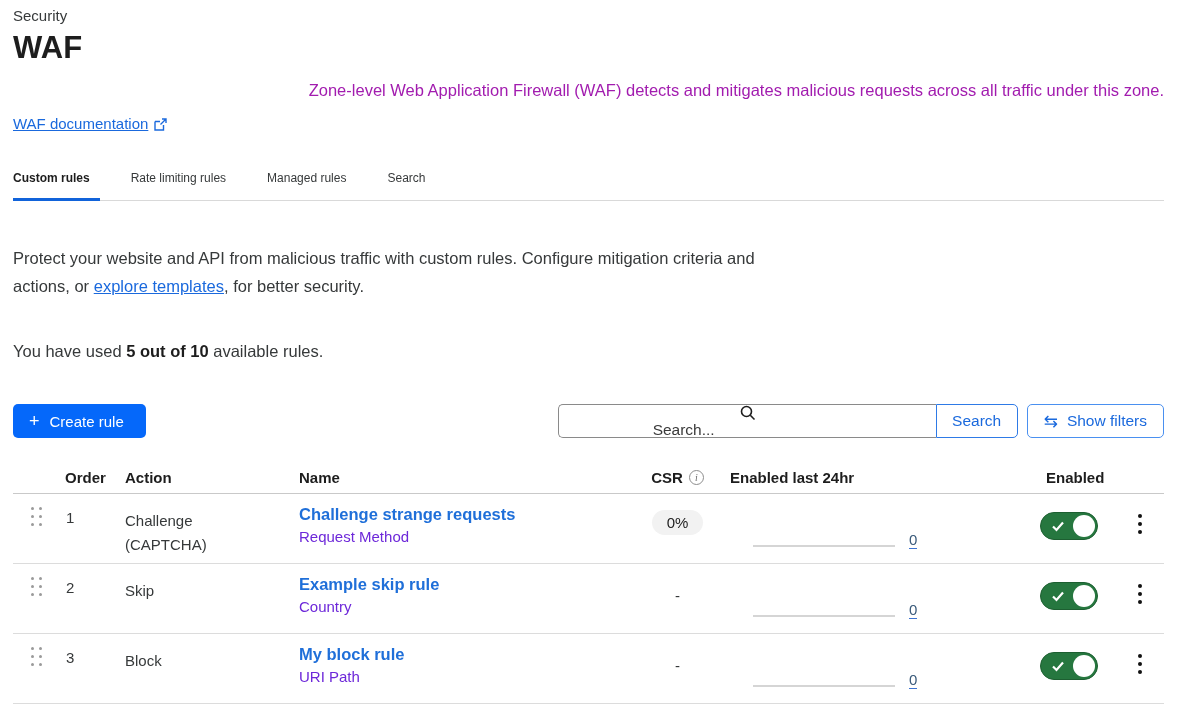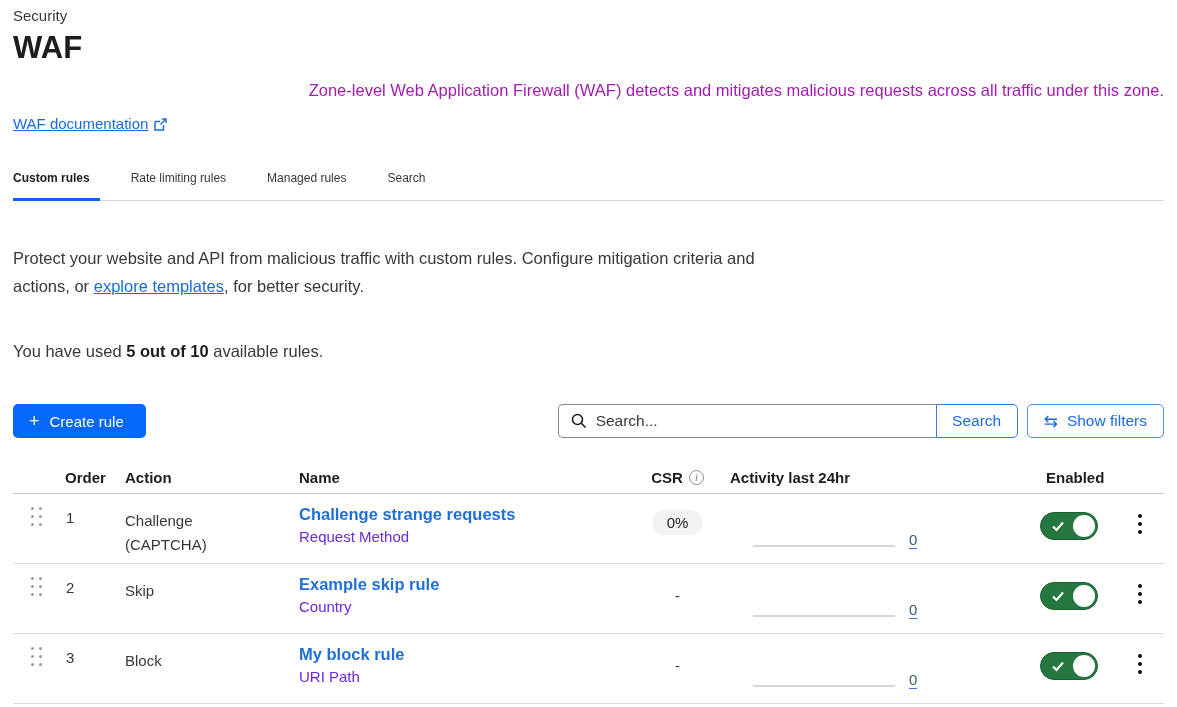"Search..." .search-wrap { flex-direction: none -> column }
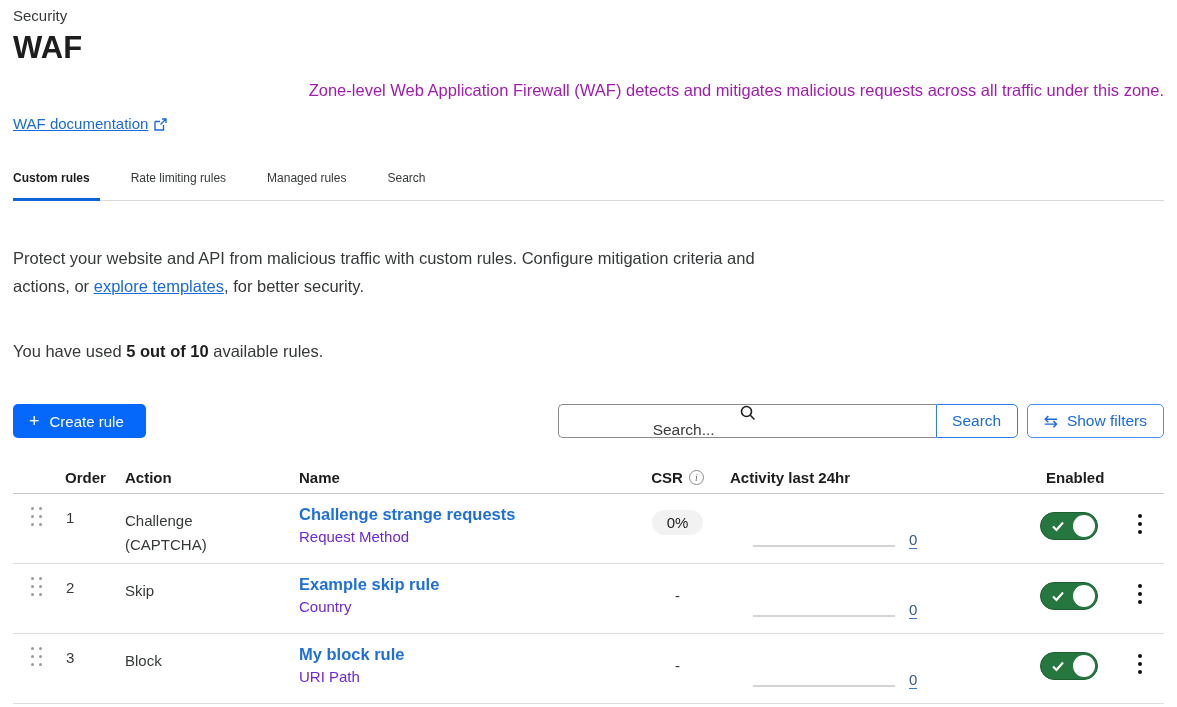"Activity last 24hr" div.th-activity { text: Activity -> Enabled }
